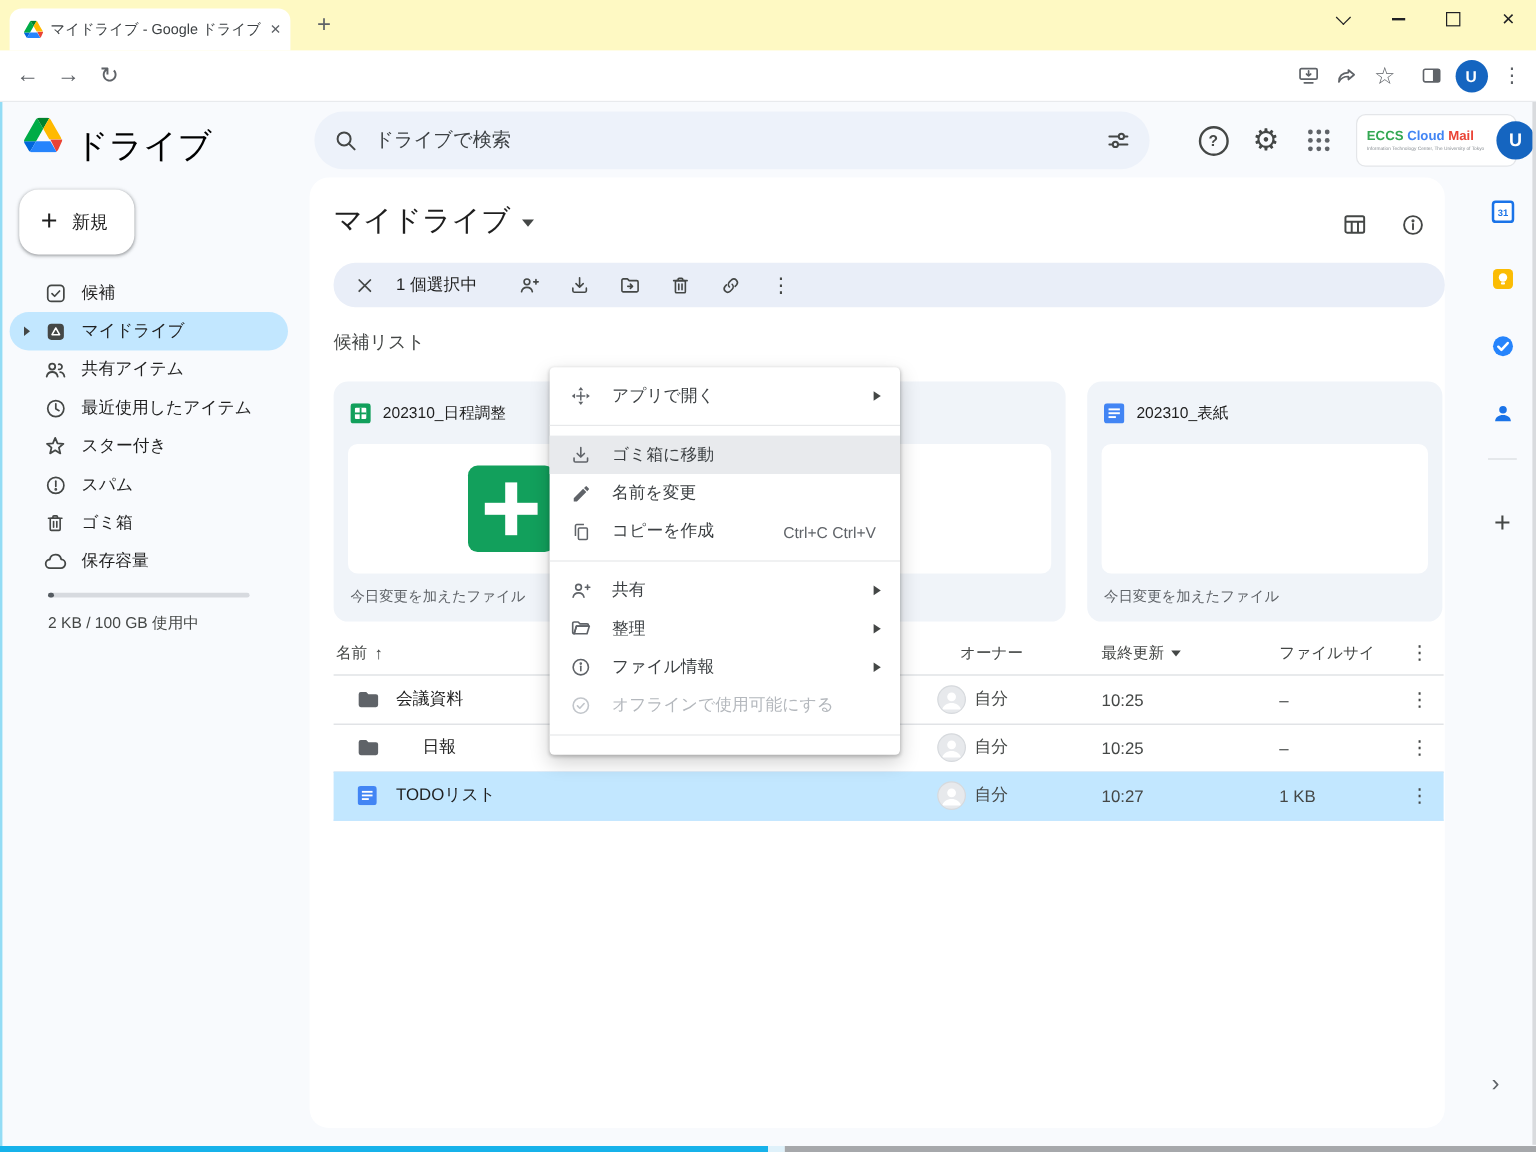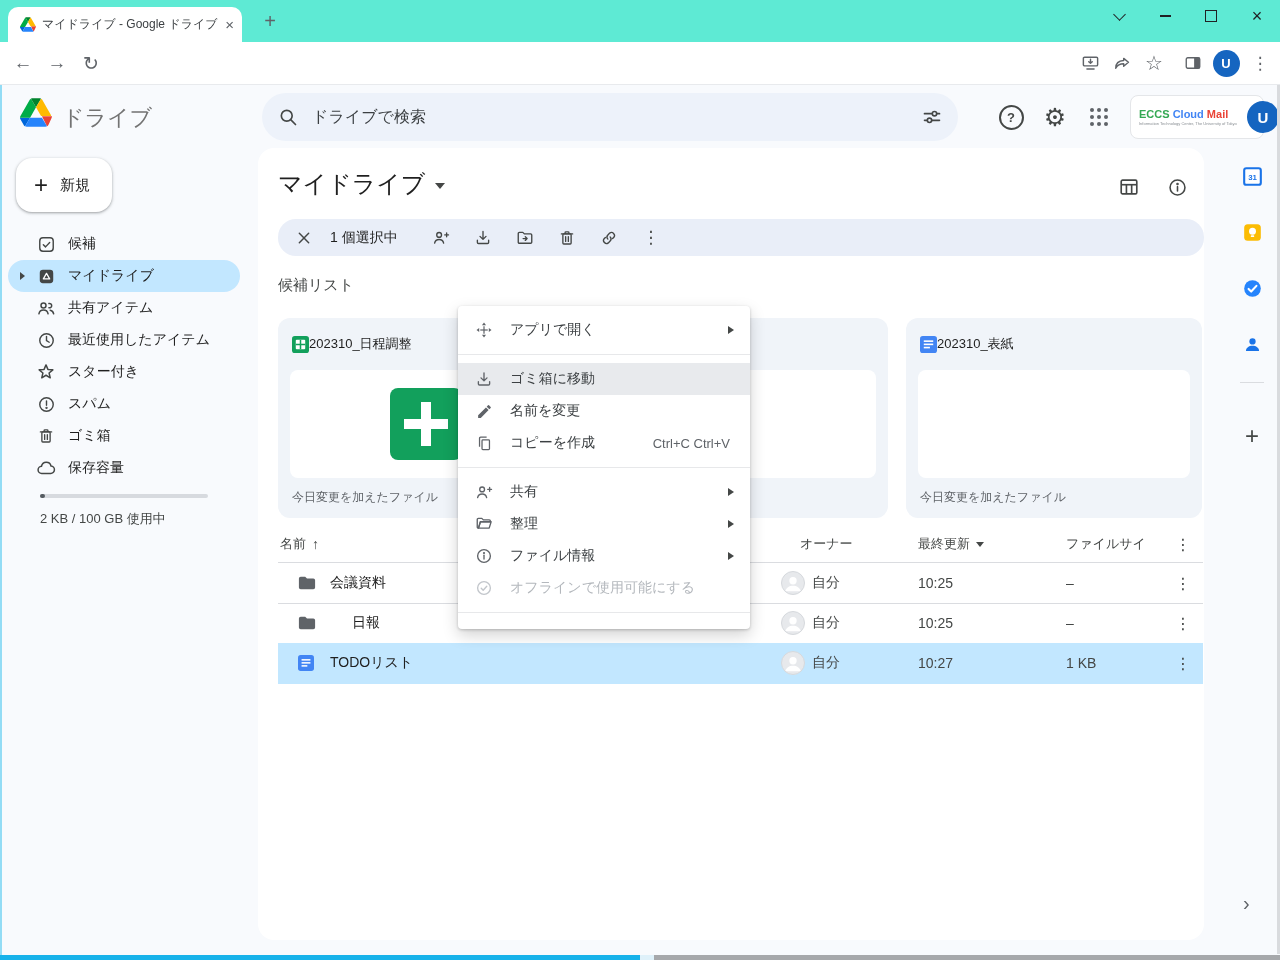"マイドライブ - Google ドライブ" .tabstrip { background: #5eead4 -> #fef9c3 }
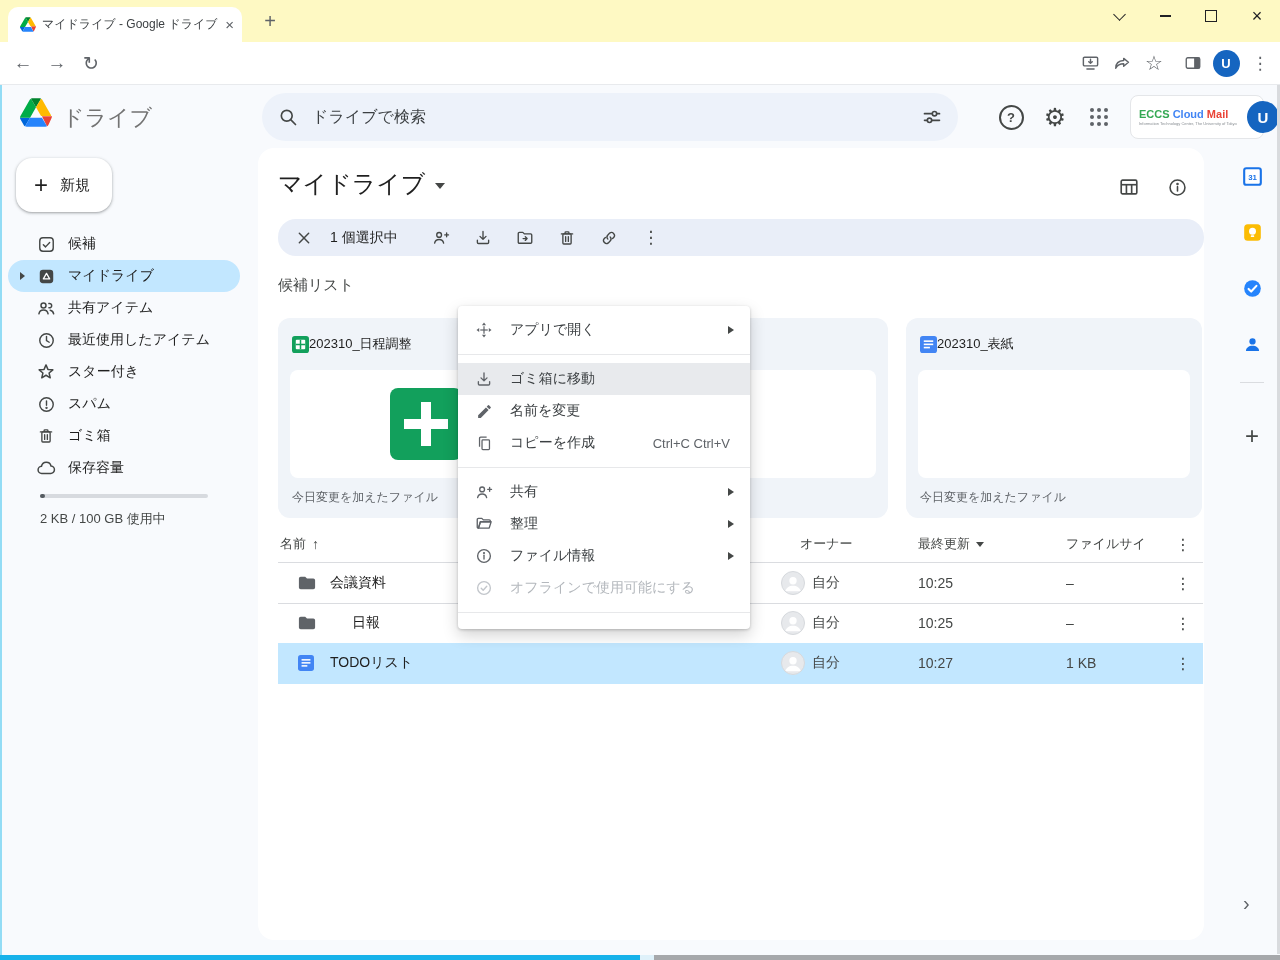"ドライブ" .app-name { color: #737373 -> #000000; font-size: 22px -> 28px }
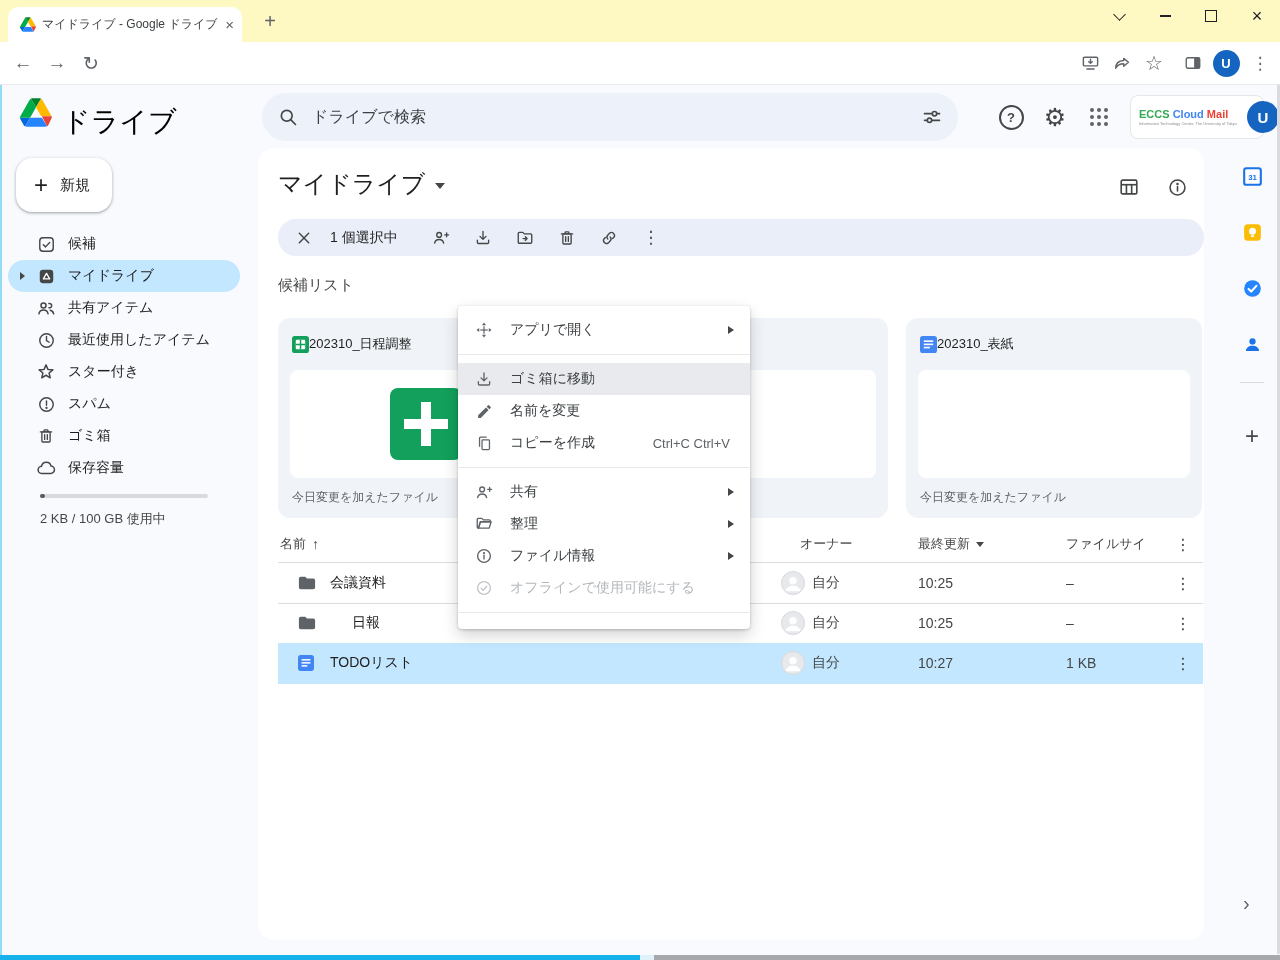"202310_日程調整" .card-head { gap: none -> 10px }
